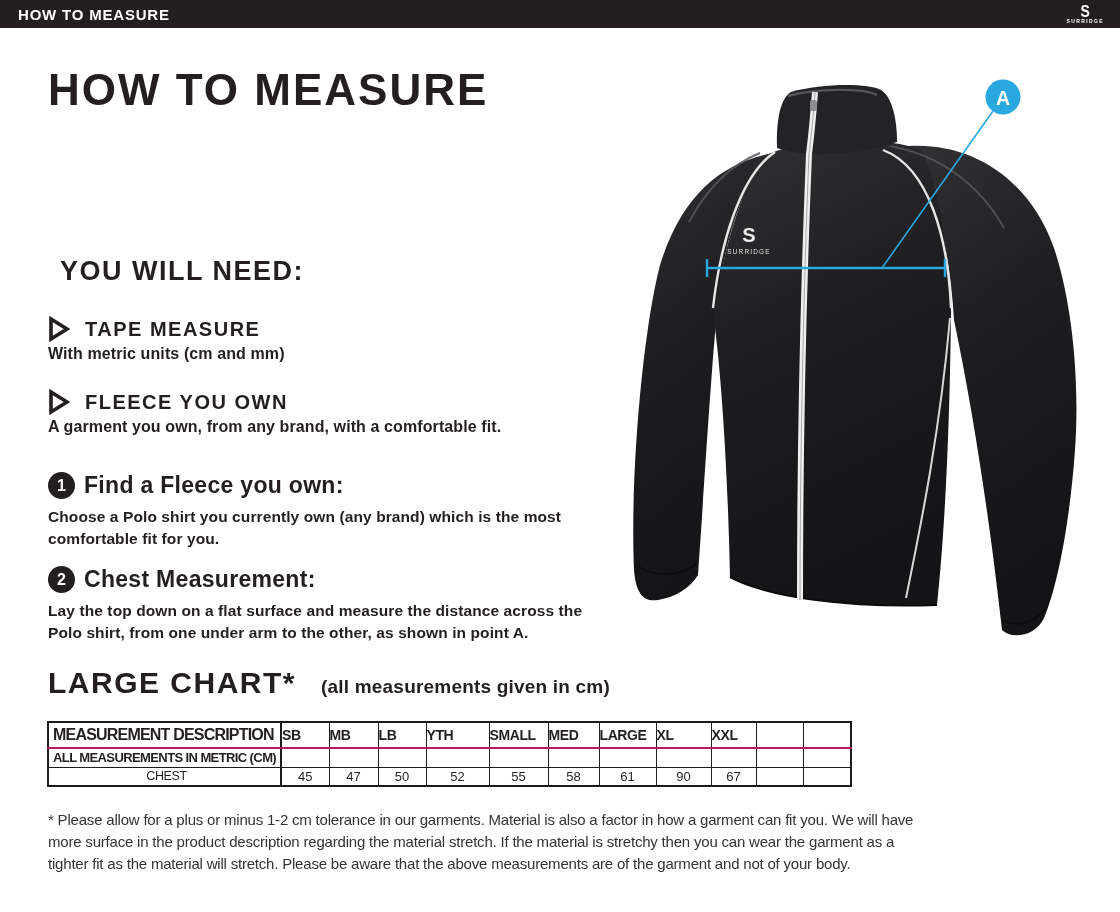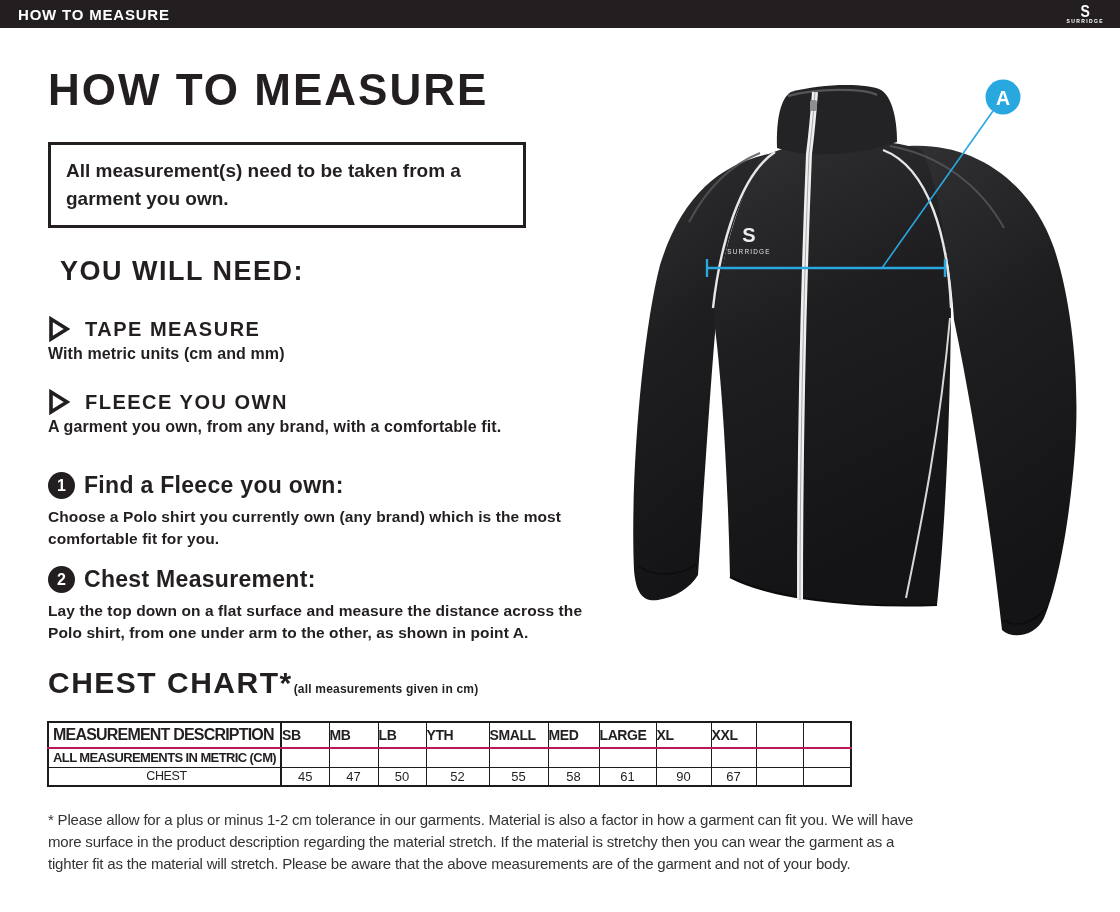"All measurement(s) need to be" div.note-box { html: <div>All measurement(s) need to be taken from a garment you own.</div> -> none }
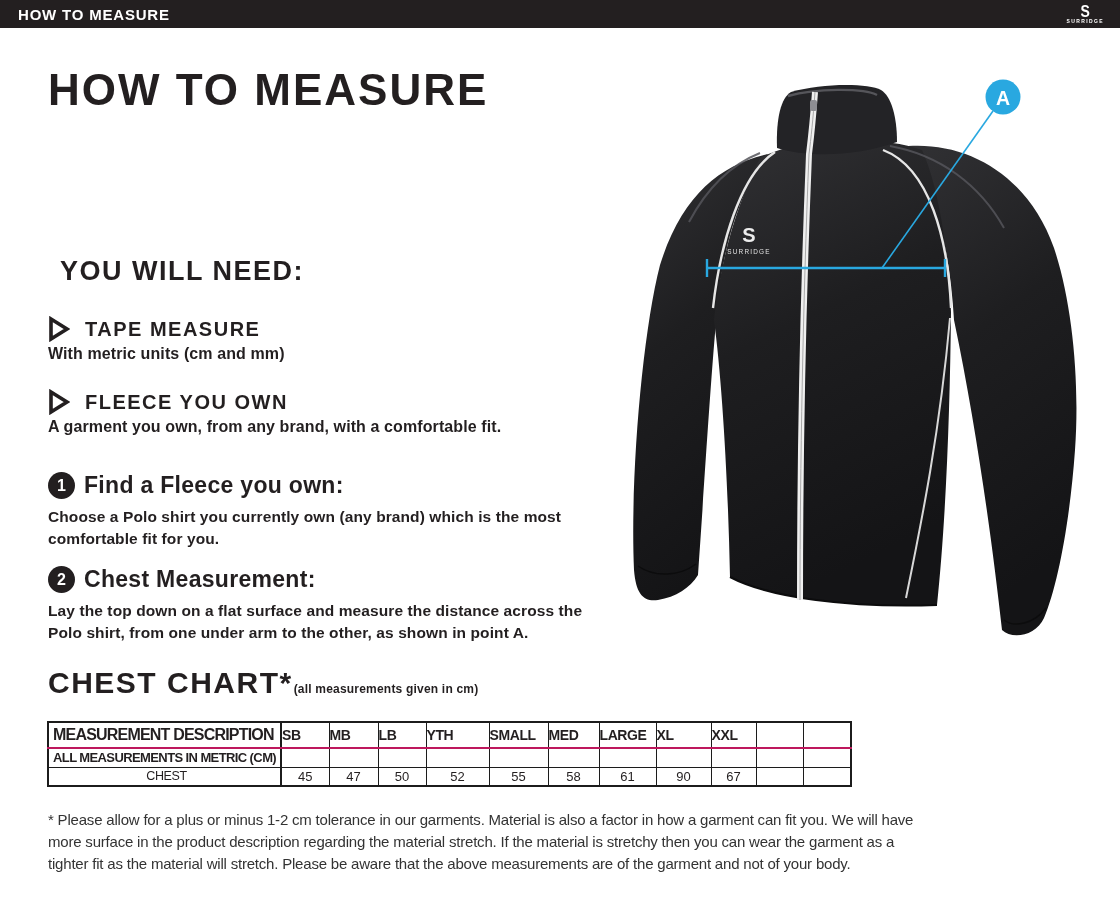"CHEST CHART*" span.big { text: CHEST -> LARGE }
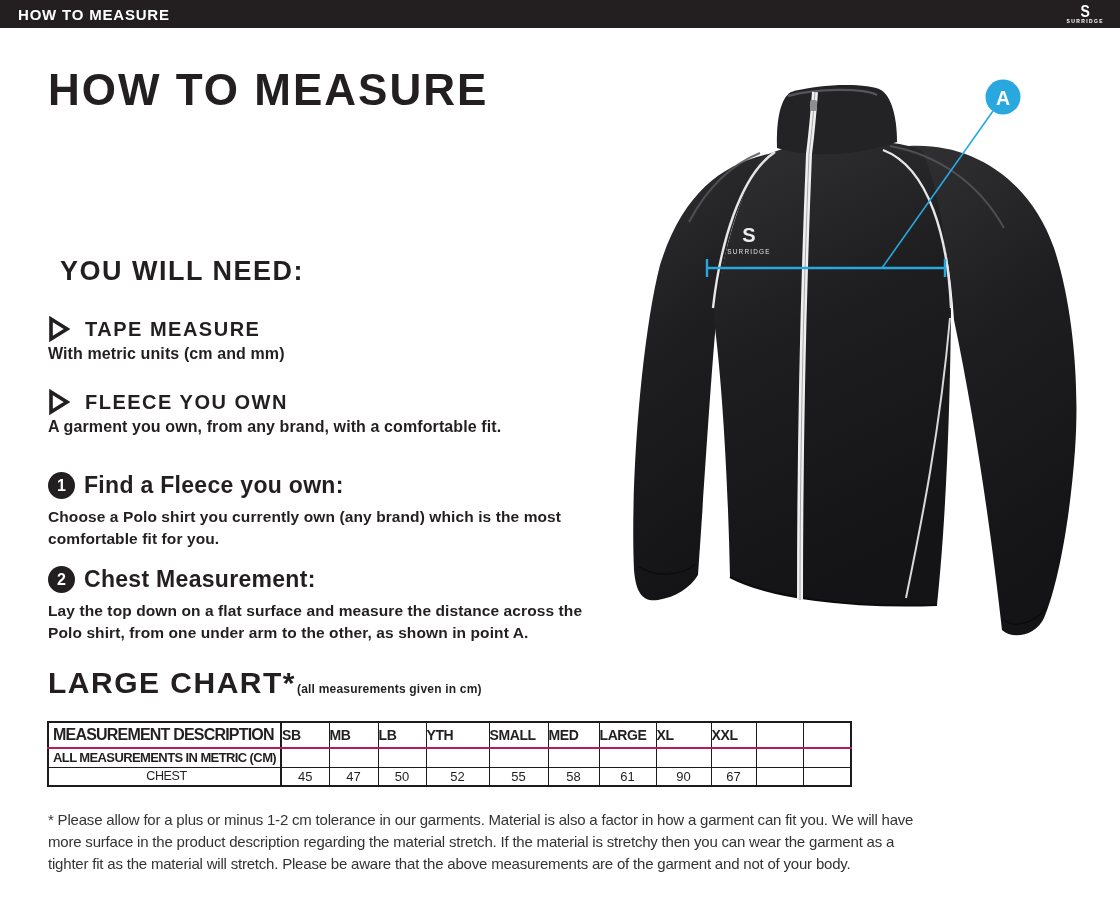"(all measurements given in cm)" .size-chart-head .small { font-size: 12px -> 19px; margin-left: 1px -> 25px }
